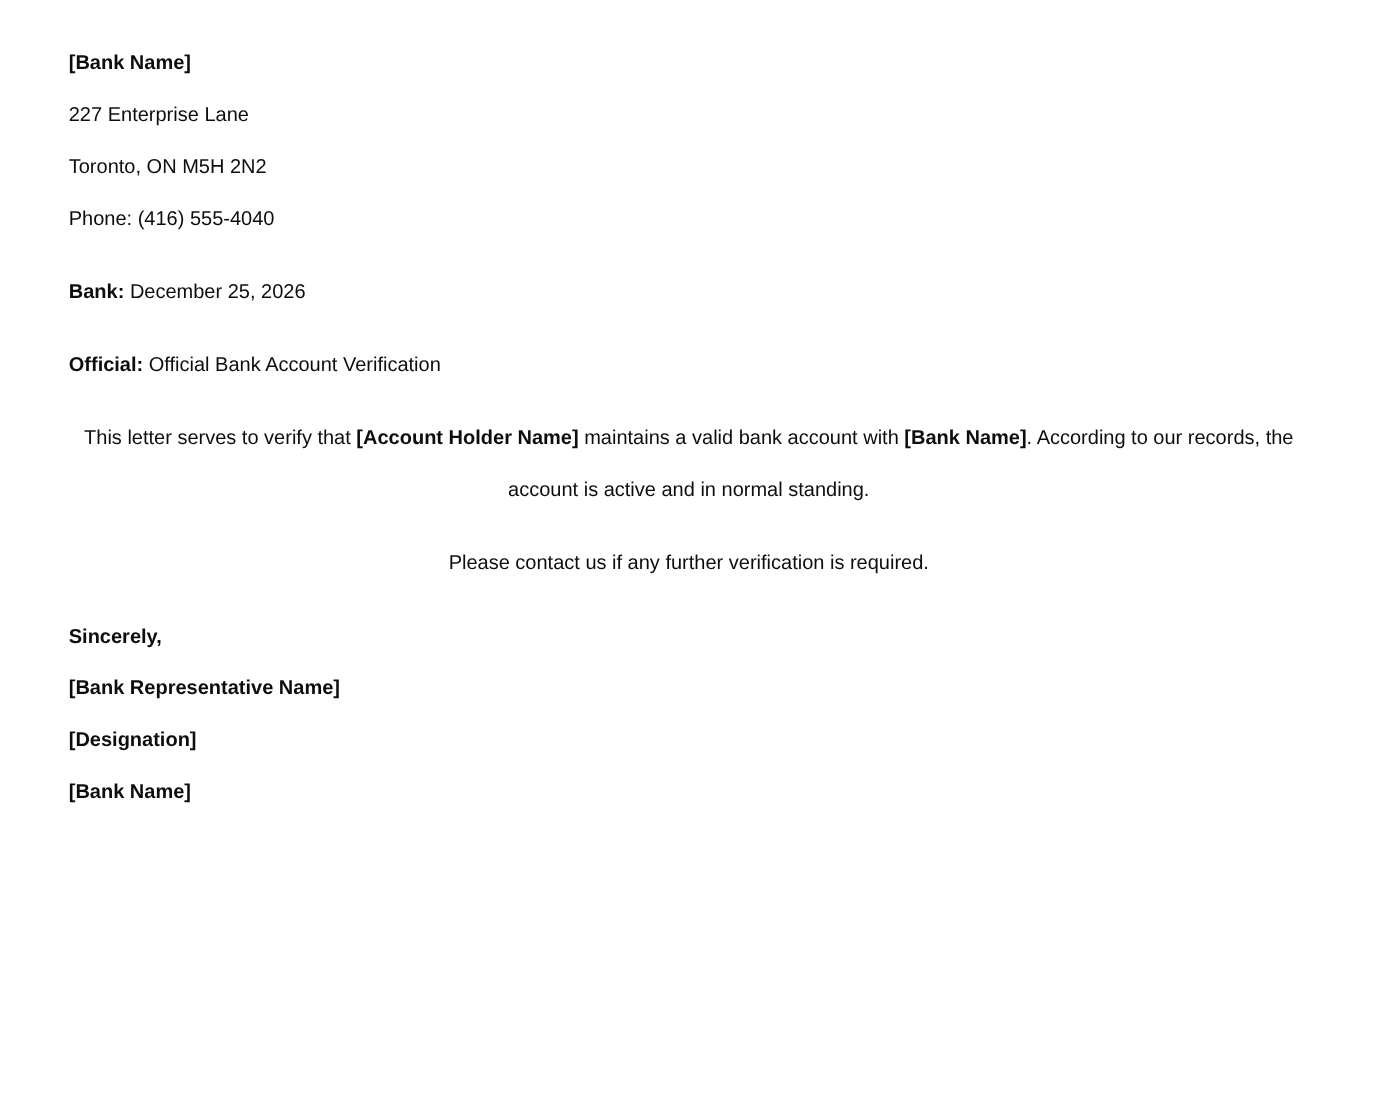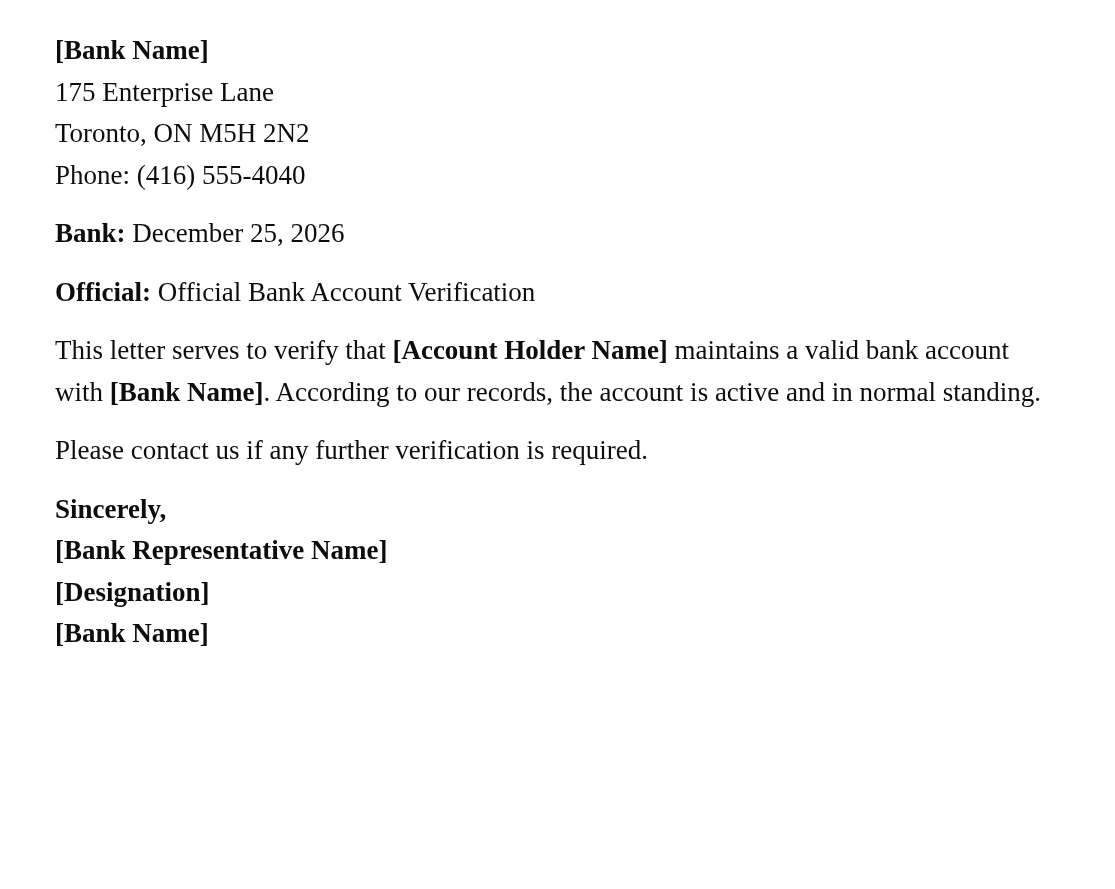"[Bank Name]" .block { font-family: Liberation Serif, serif -> none; font-size: 27px -> 16px }
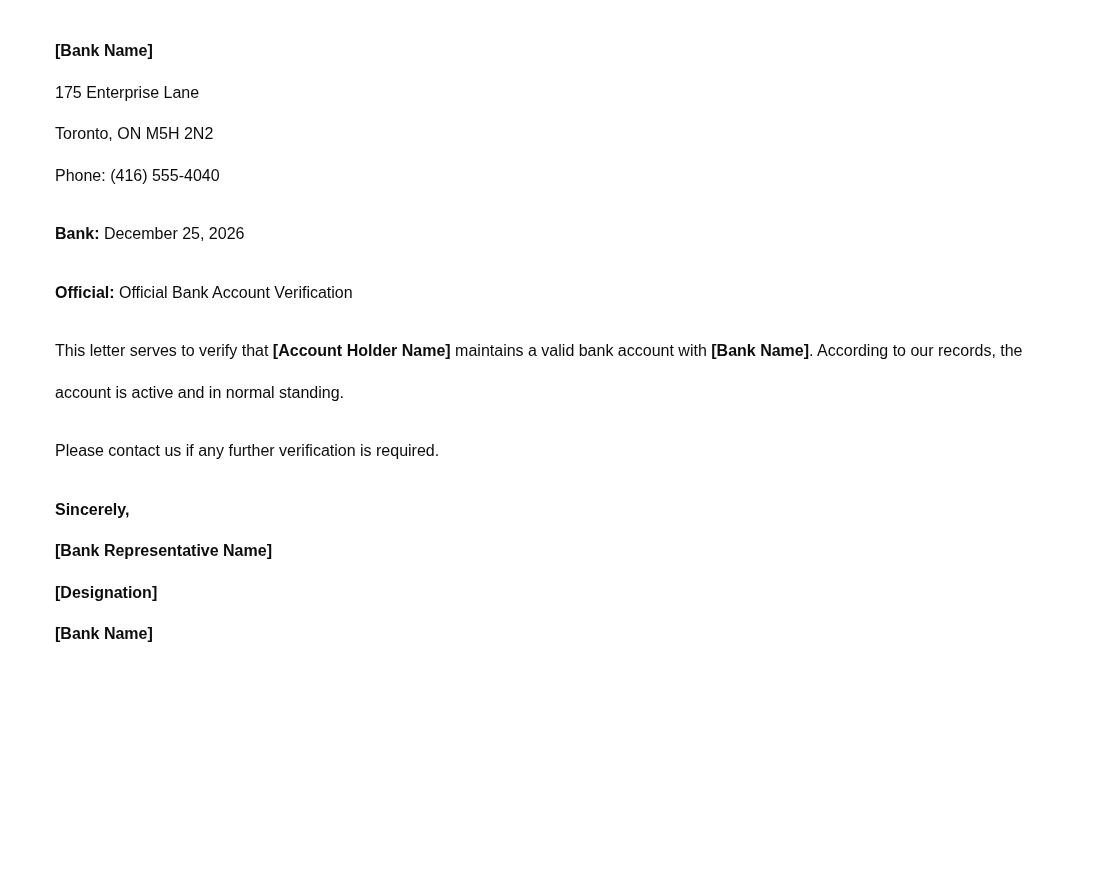"175 Enterprise Lane" div { text: 175 -> 227 }
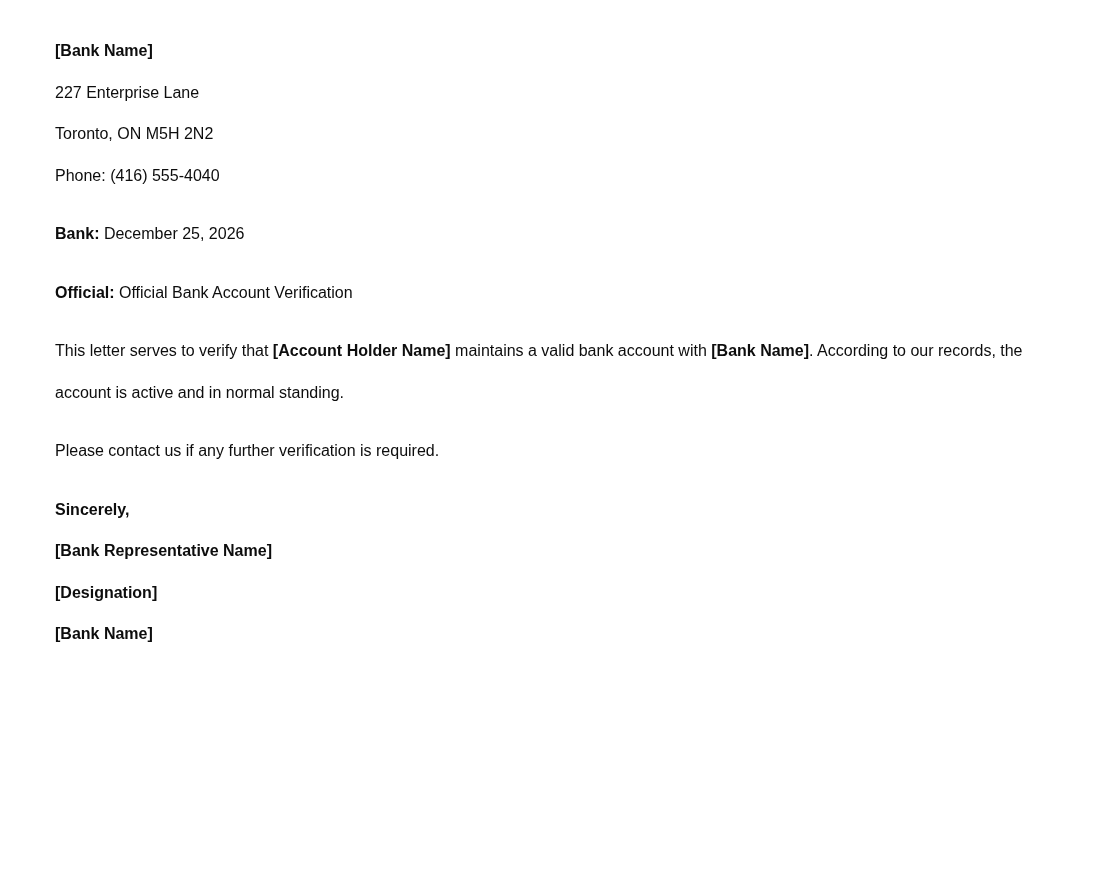"This letter serves to verify" .body-para { text-align: none -> center }
